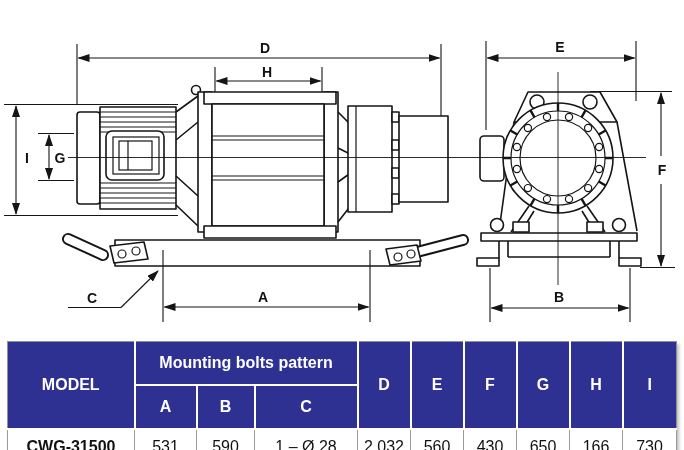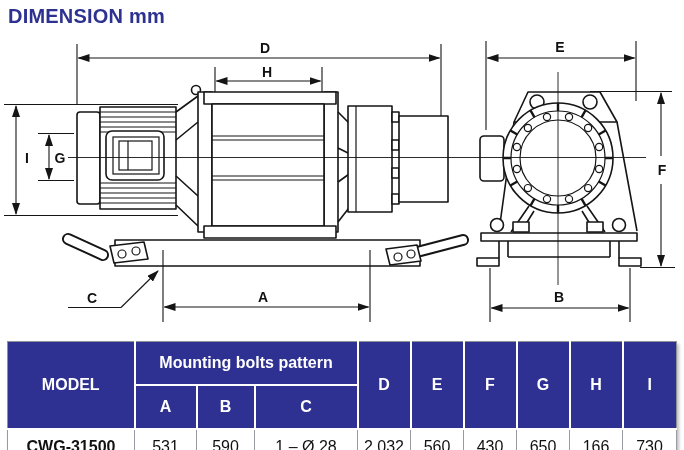"DIMENSION mm" div { html: <div>DIMENSION mm</div> -> none }
